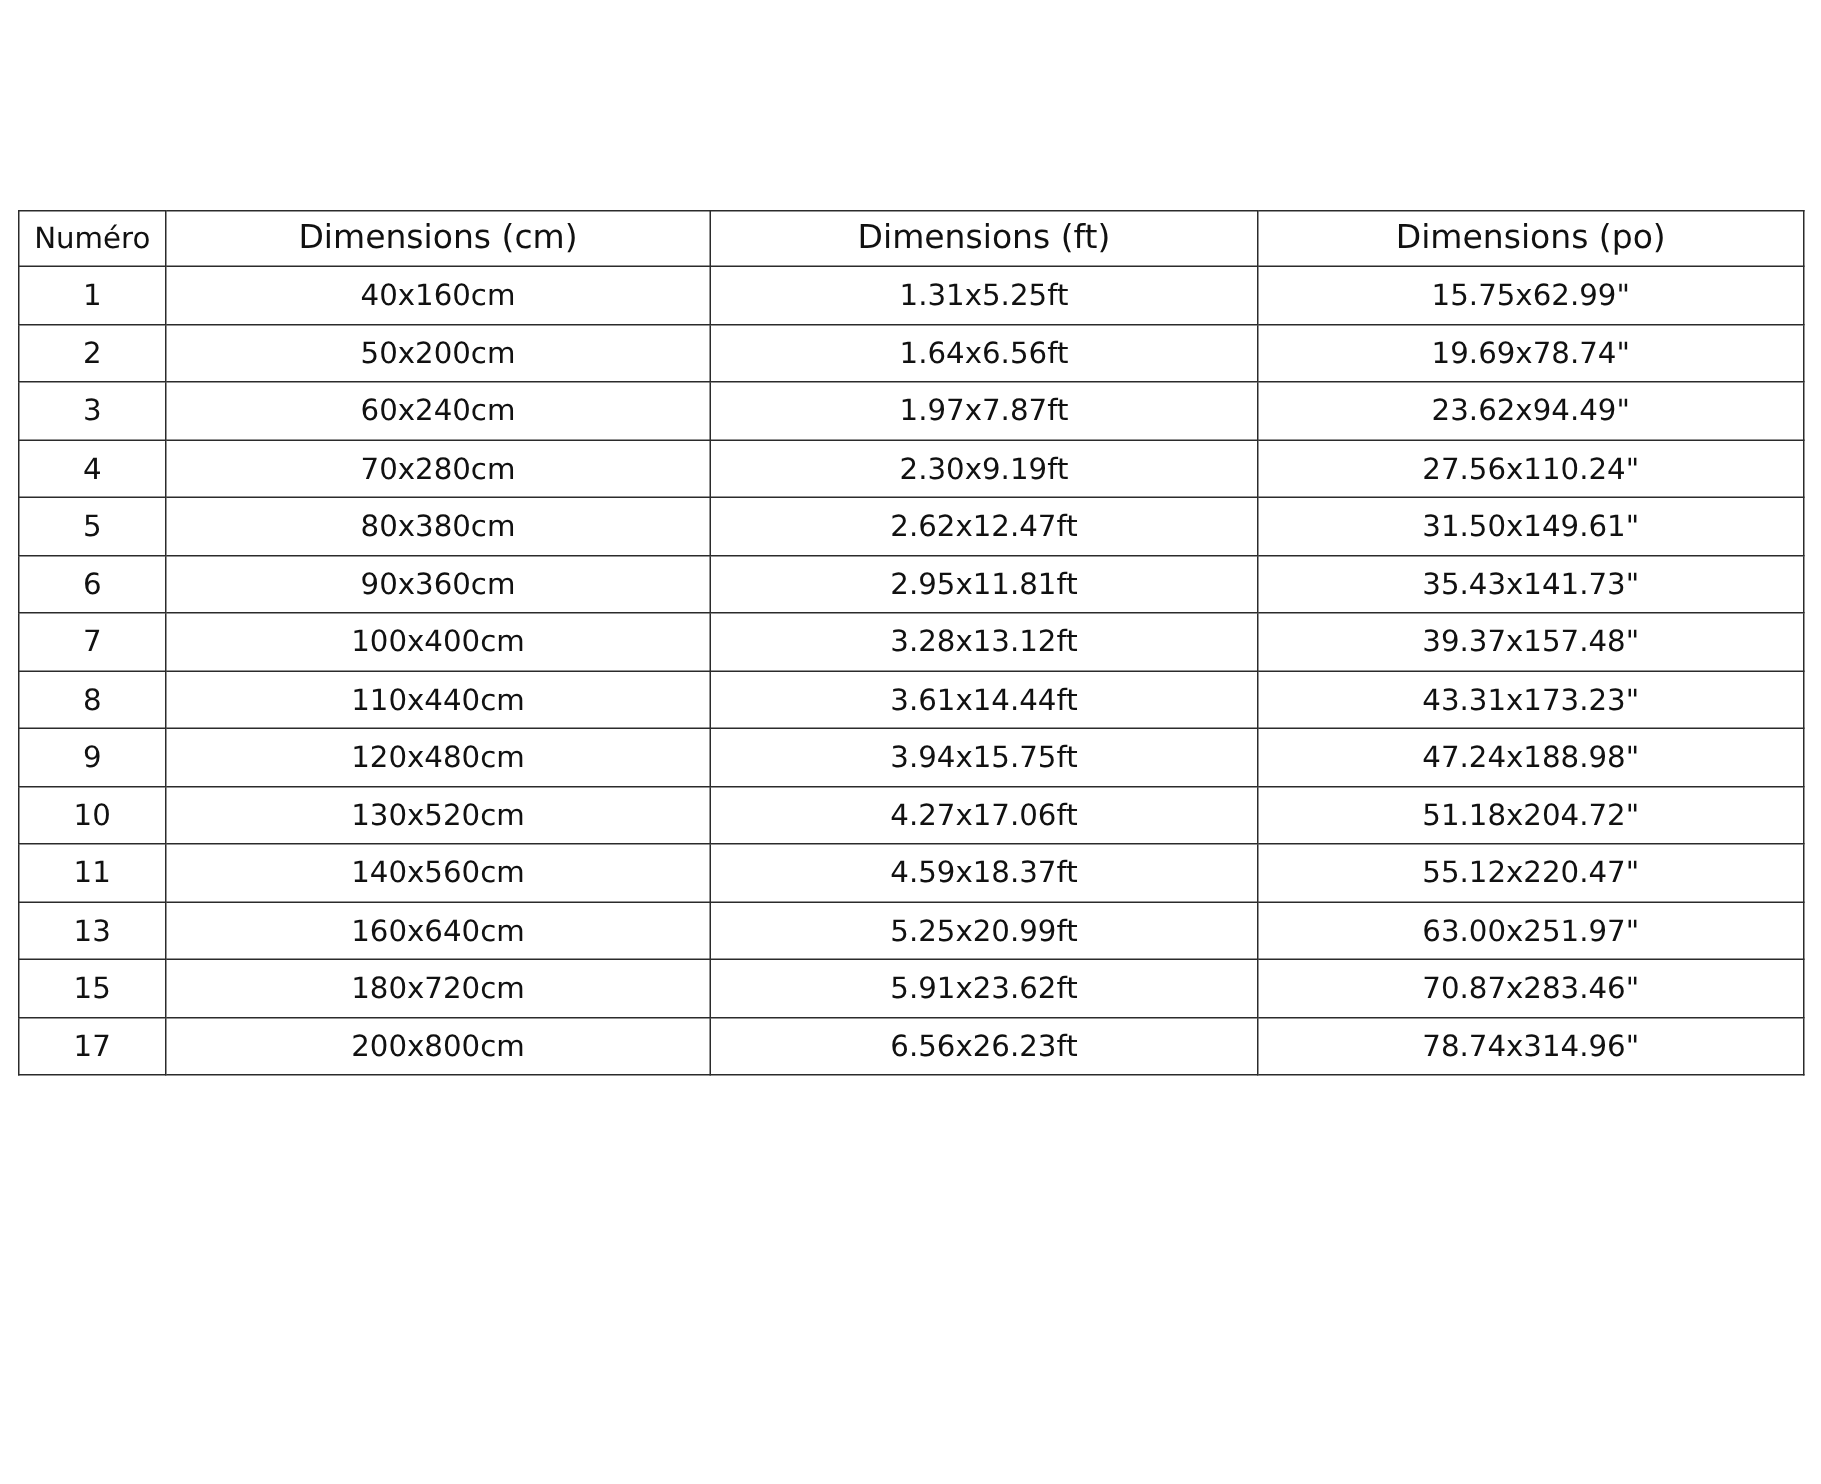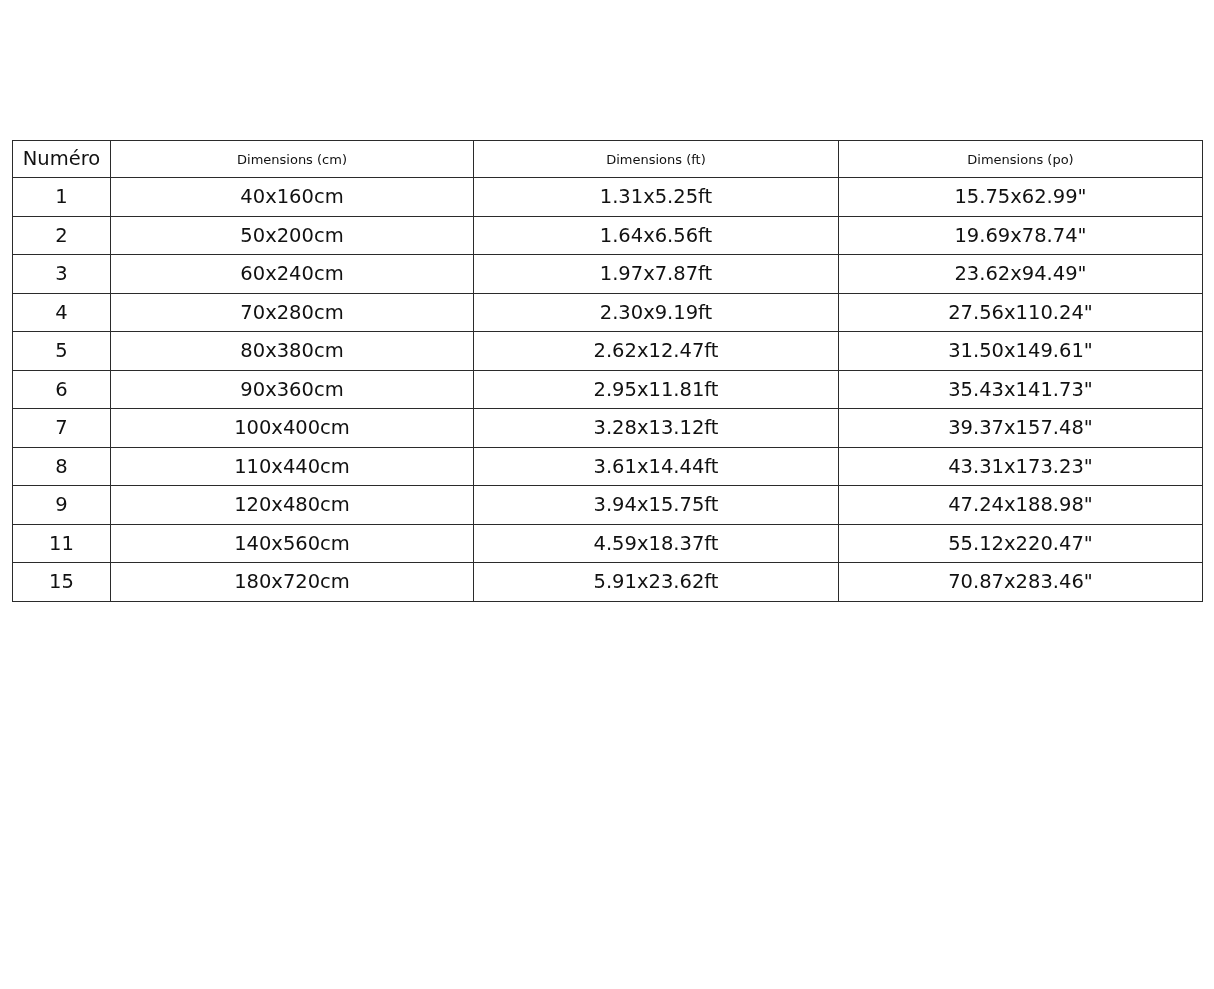"Dimensions (cm)" table.dims thead th { font-size: 13px -> 22px }
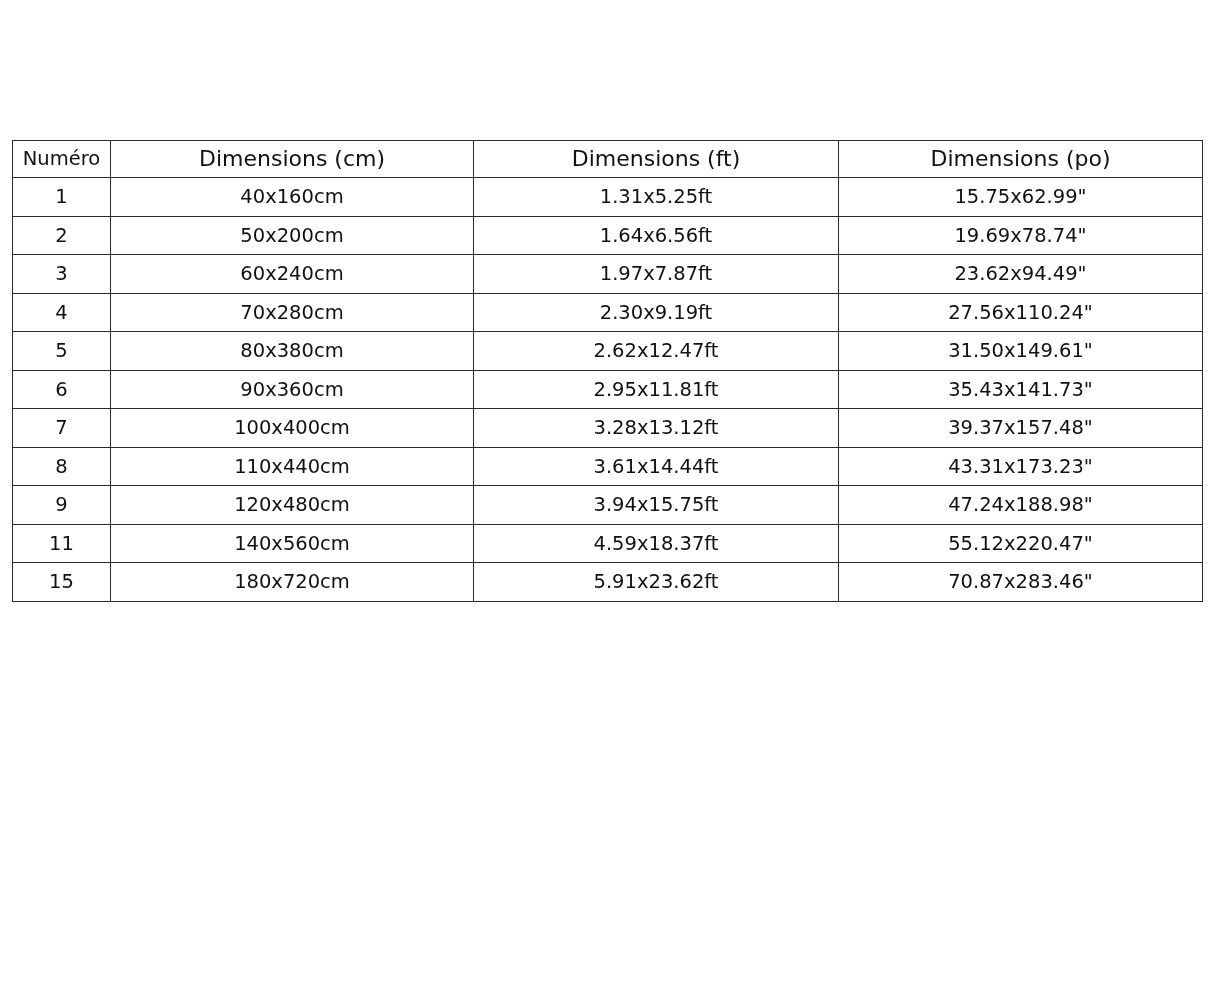"10" tr { html: none -> <tr> <td>10</td> <td>130x520cm</td> <td>4.27x17.06ft</td> <td>51.18x204.72"</td> </tr> }
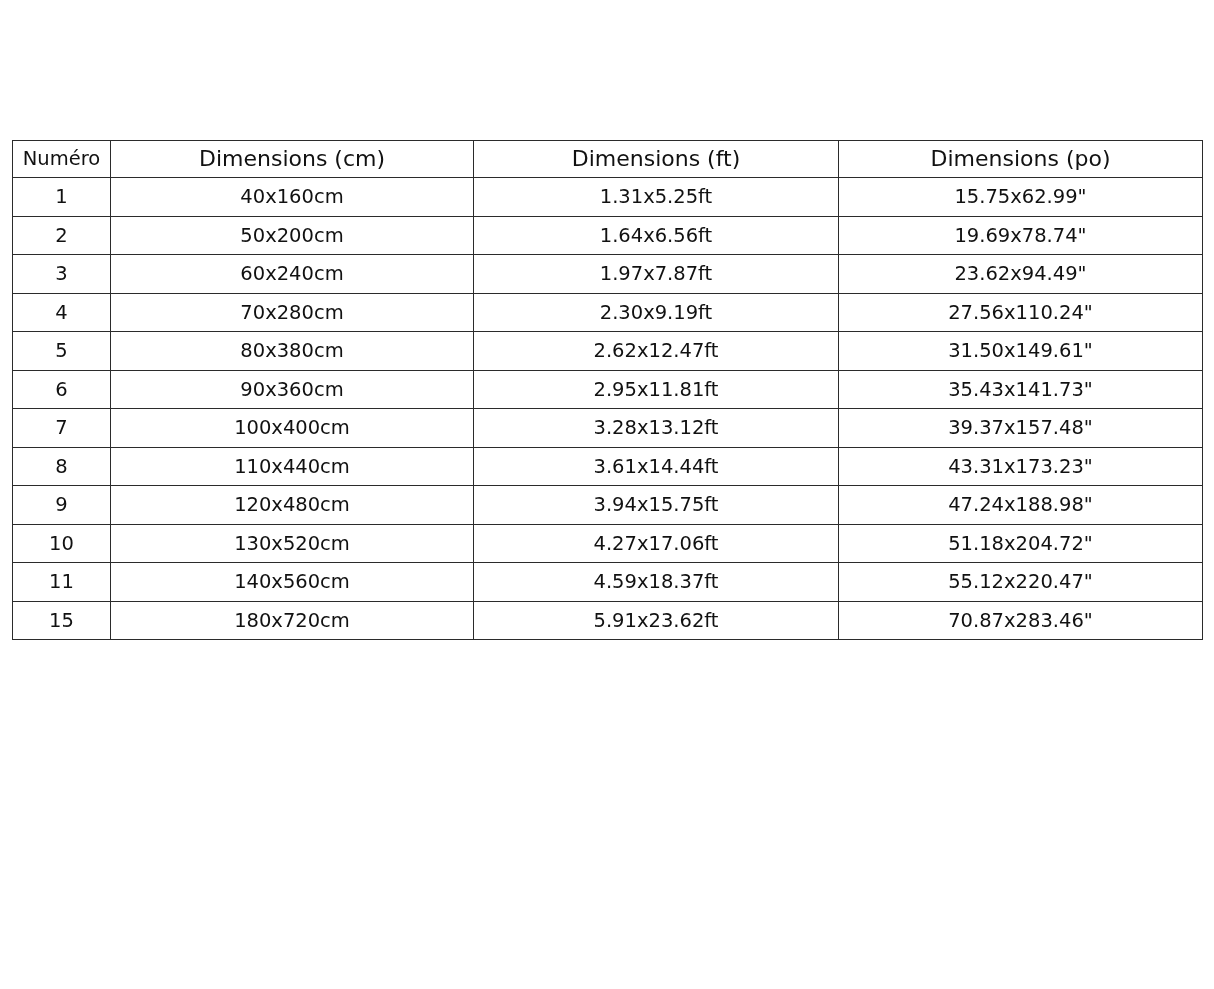"13" tr { html: none -> <tr> <td>13</td> <td>160x640cm</td> <td>5.25x20.99ft</td> <td>63.00x251.97"</td> </tr> }
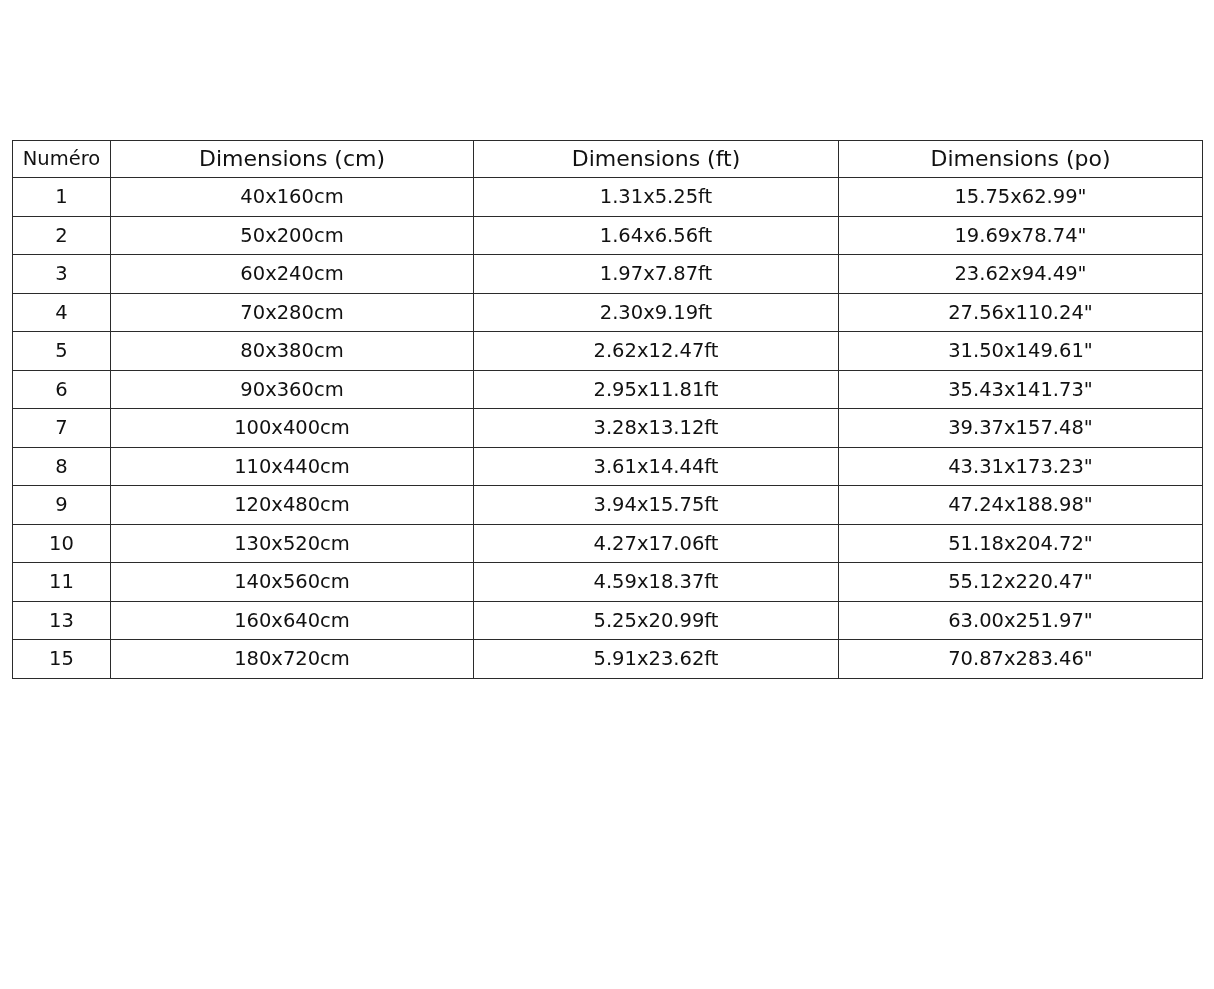"17" tr { html: none -> <tr> <td>17</td> <td>200x800cm</td> <td>6.56x26.23ft</td> <td>78.74x314.96"</td> </tr> }
